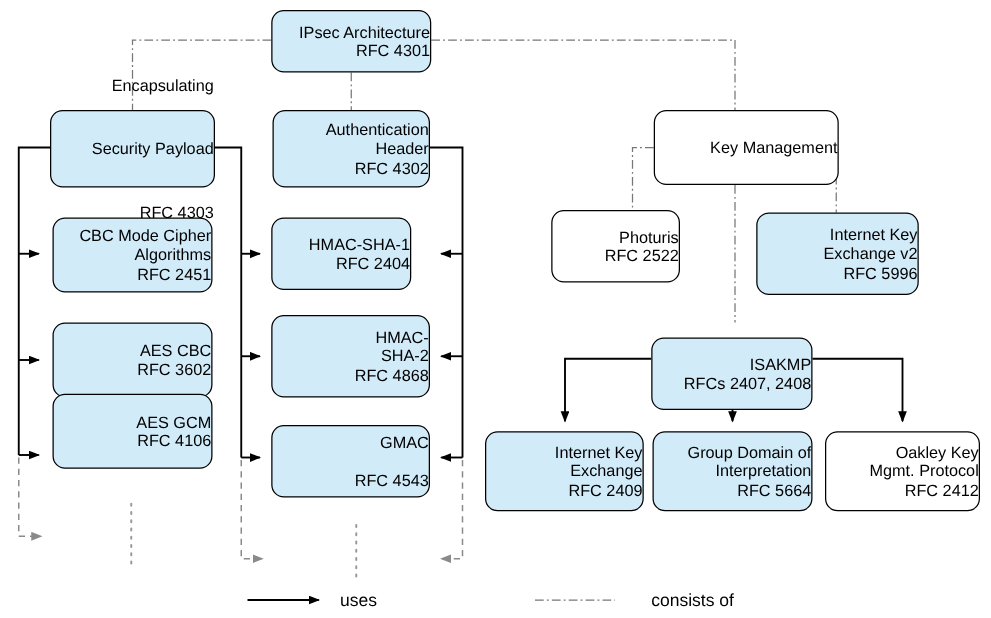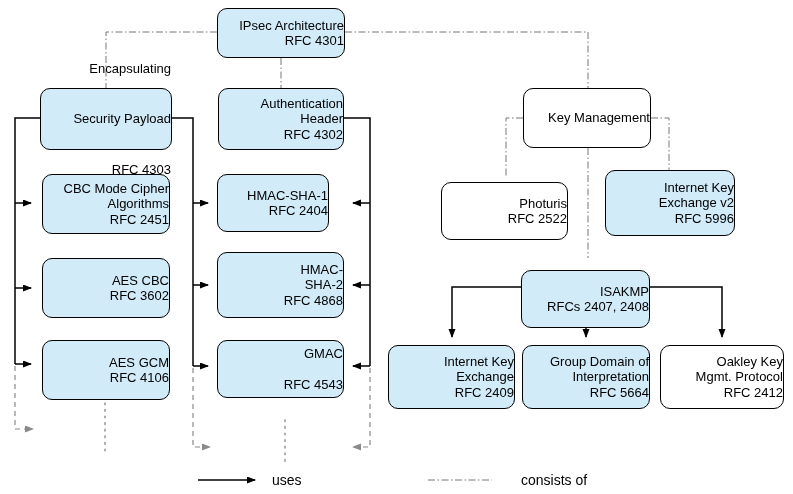"Key Management" #n-keymgmt { width: 128px -> 148px }
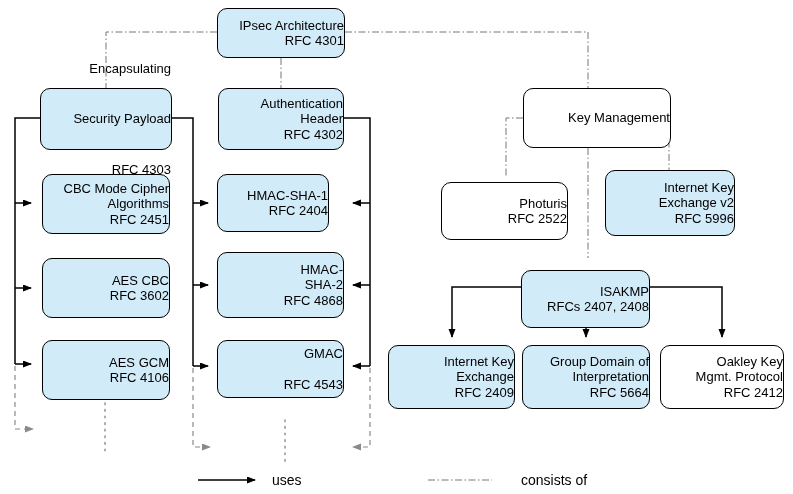"Photuris" #n-photuris { top: 182px -> 168px; width: 127px -> 103px }
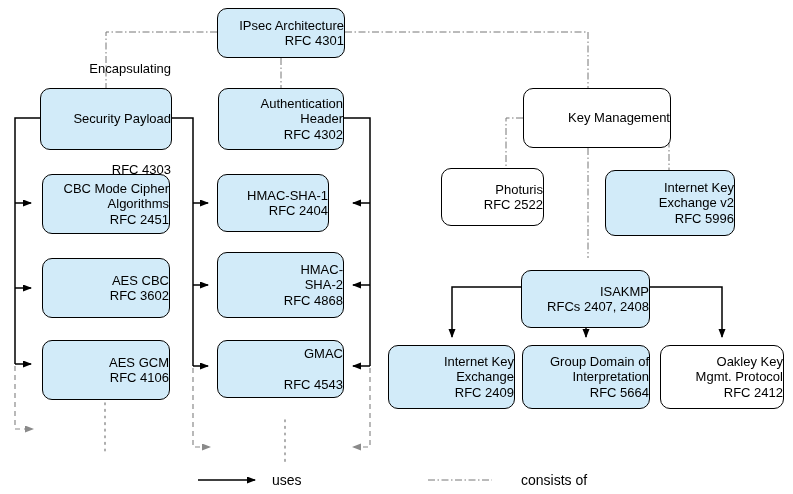"AES GCM" #n-aesgcm { top: 340px -> 315px }
